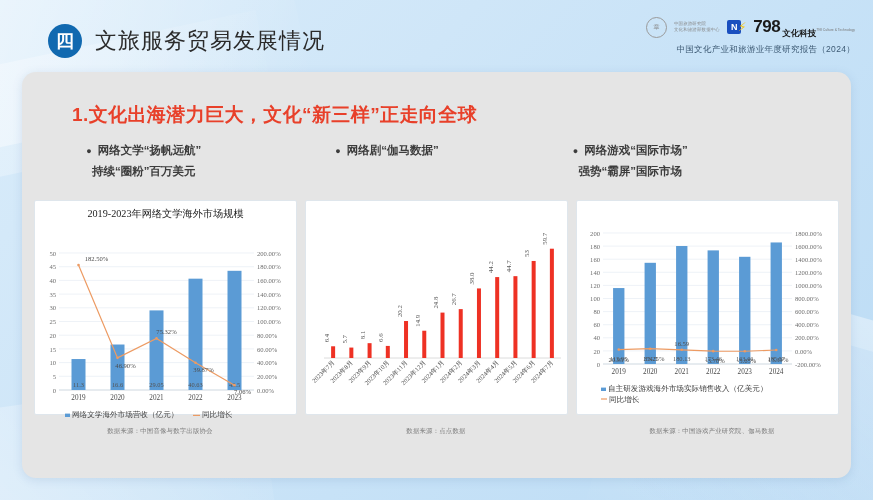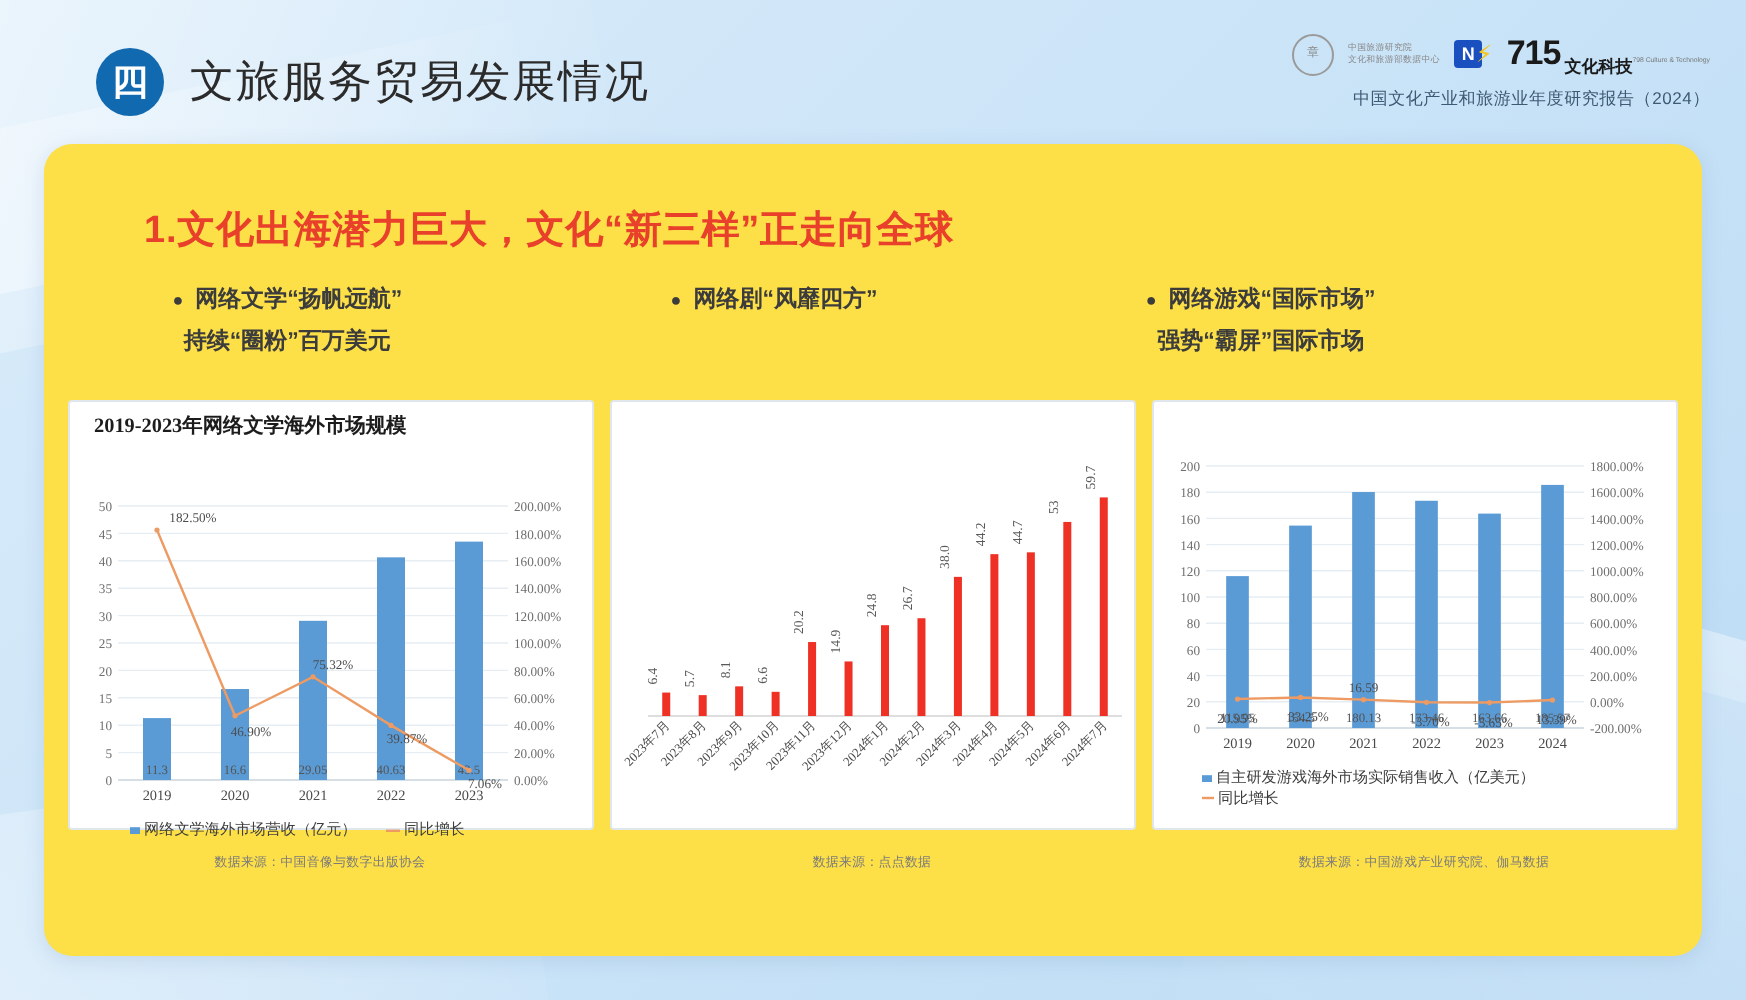"715" span.logo-798 { text: 715 -> 798 }
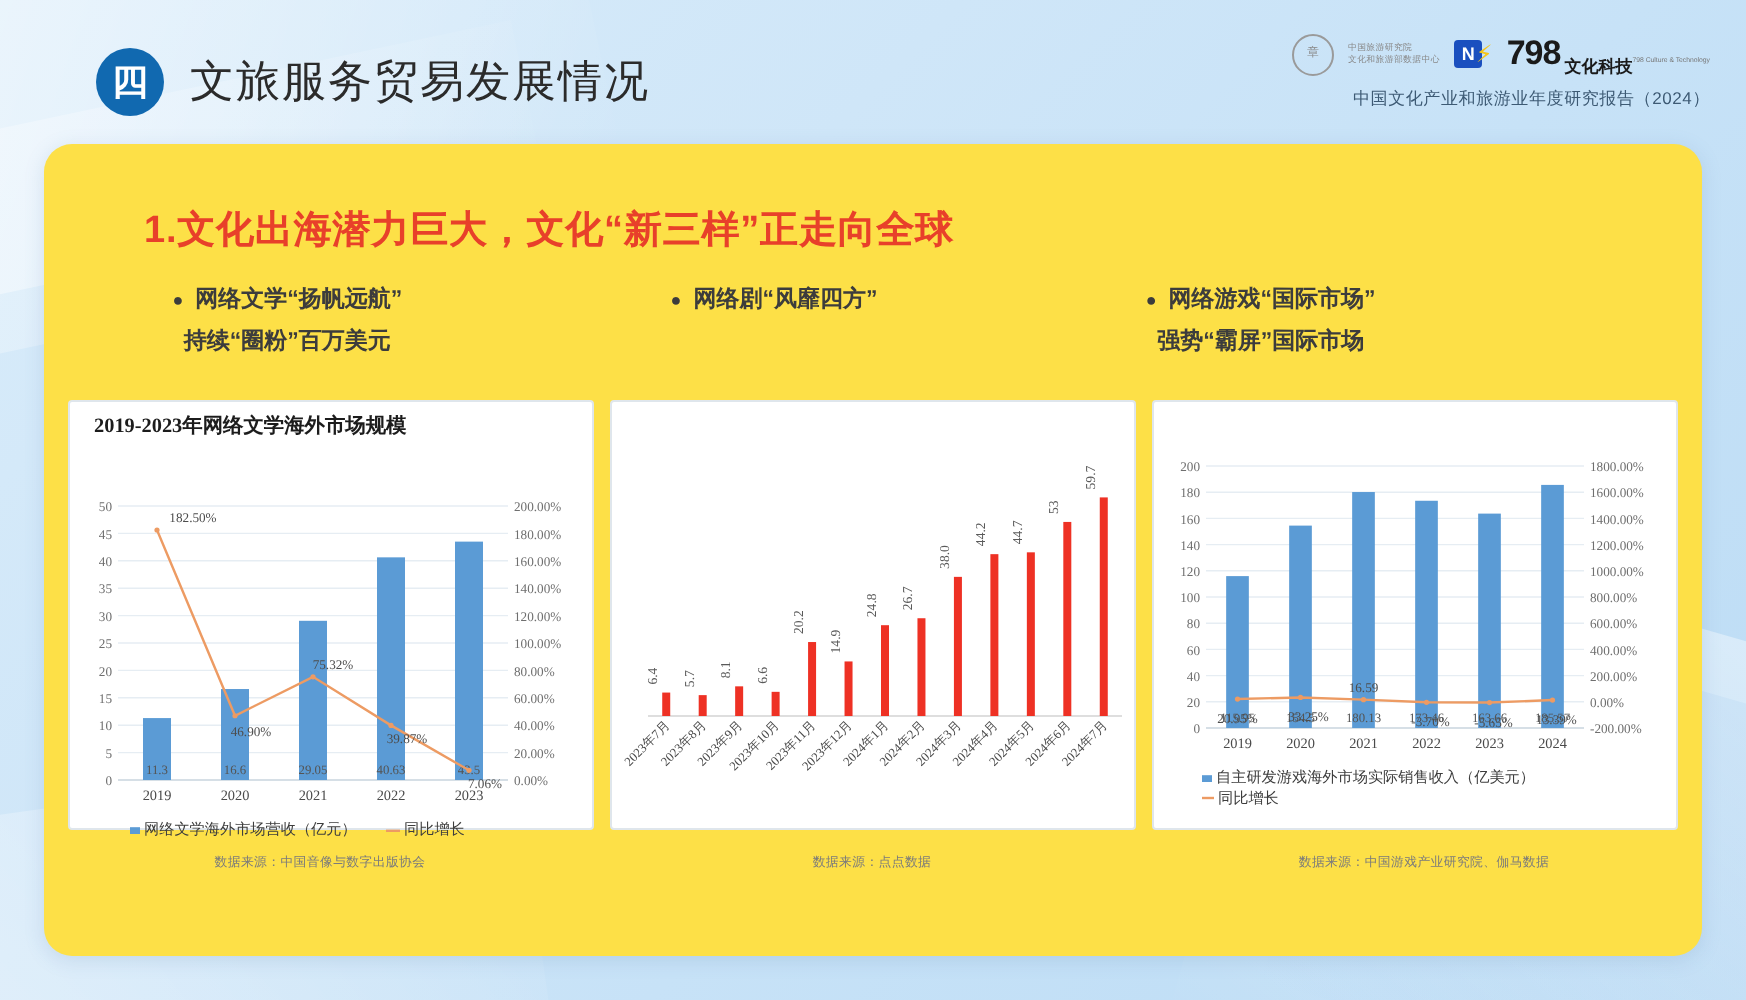"1.文化出海潜力巨大，文化“新三样”正走向全球" .card { background: #fde047 -> #e5e5e5 }
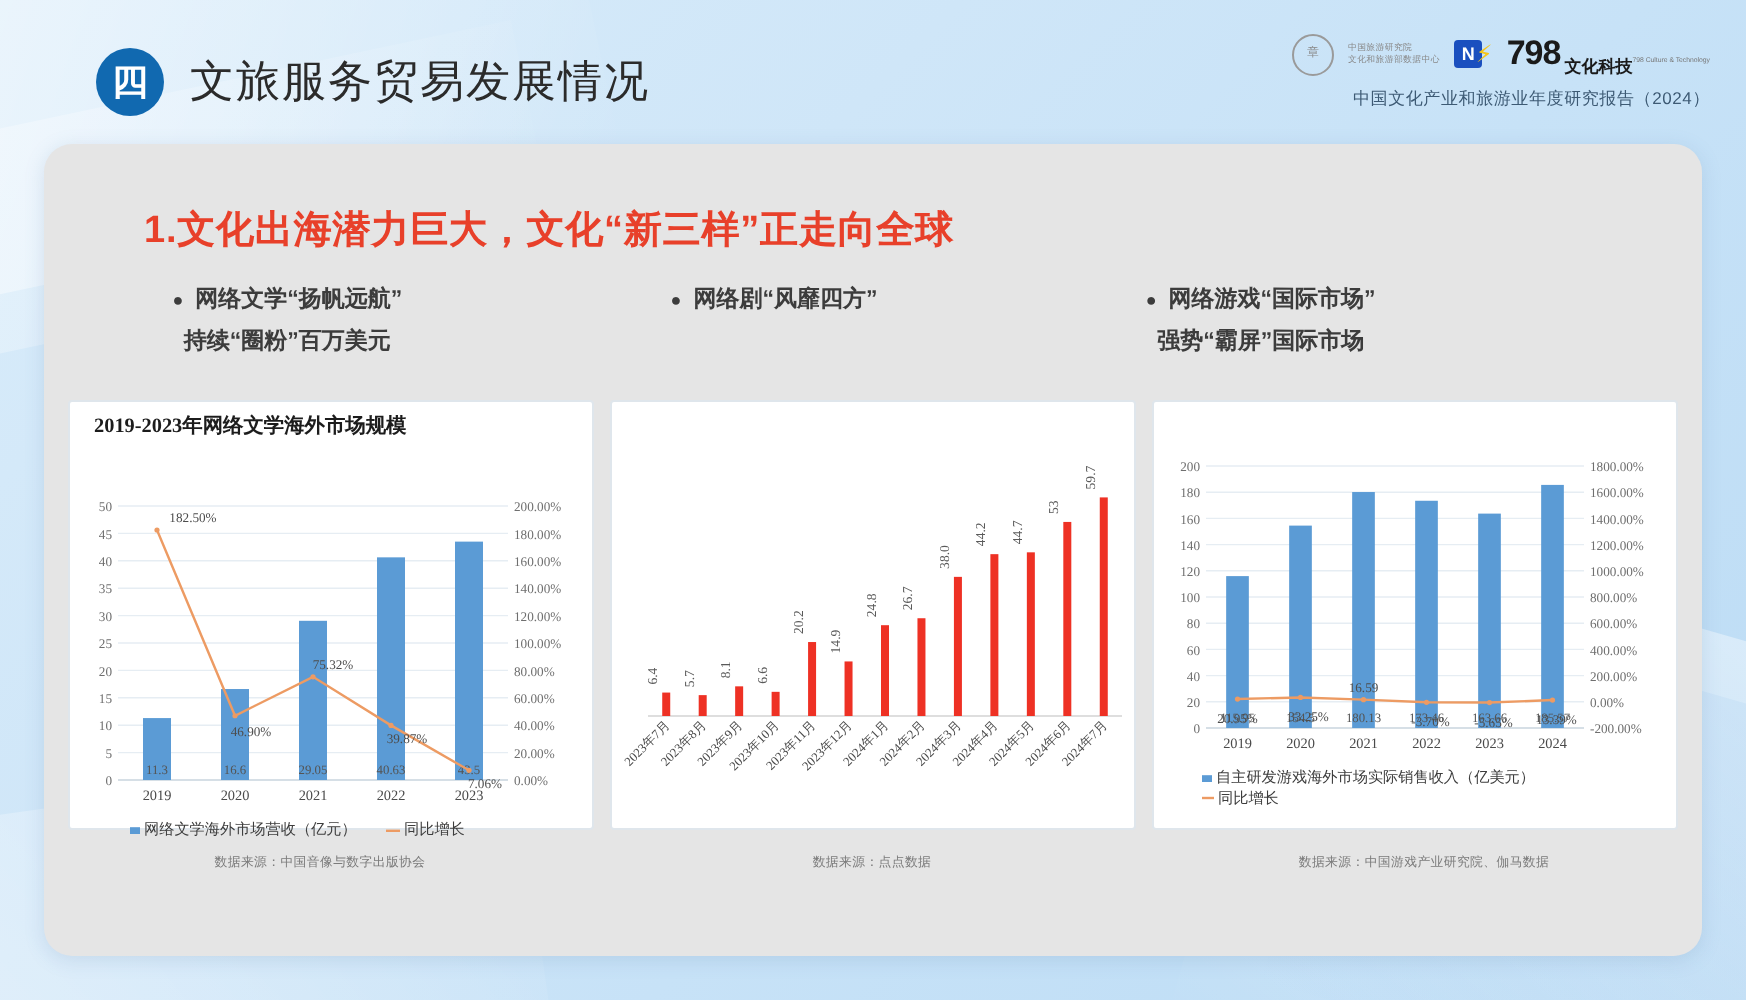"网络剧“风靡四方”" span { text: 风靡四方 -> 伽马数据 }
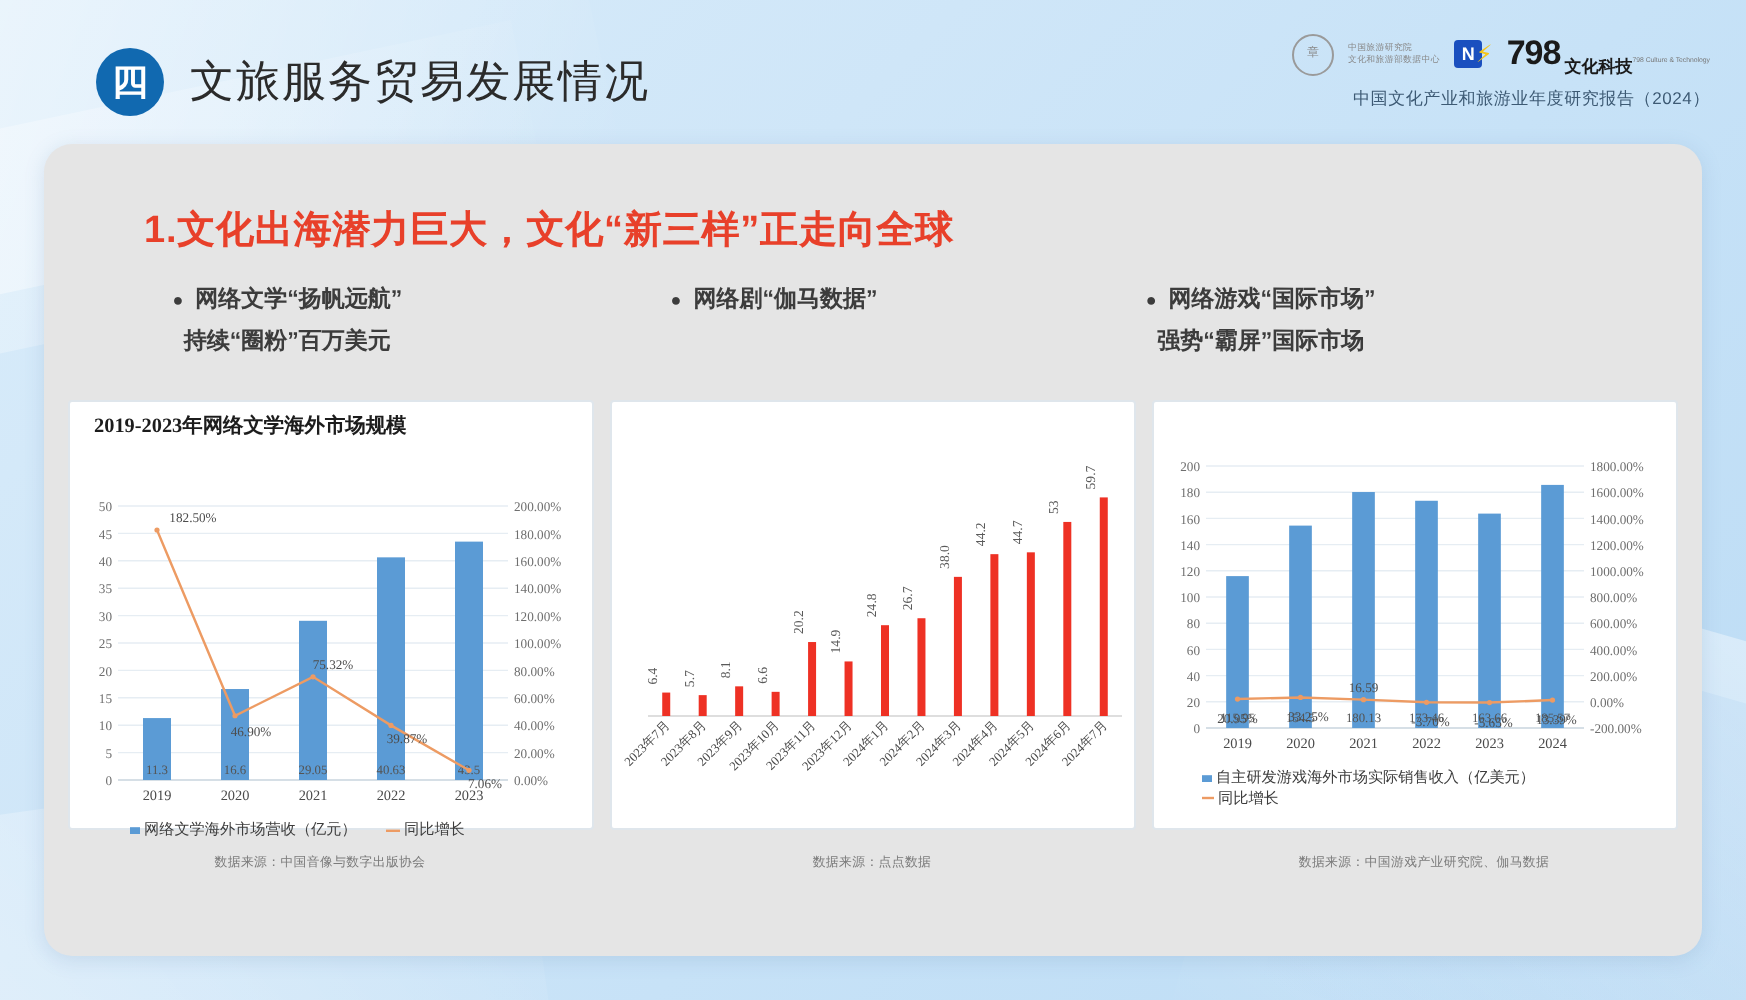"2019-2023年网络文学海外市场规模" .panel-title { font-weight: bold -> normal; text-align: none -> center }
